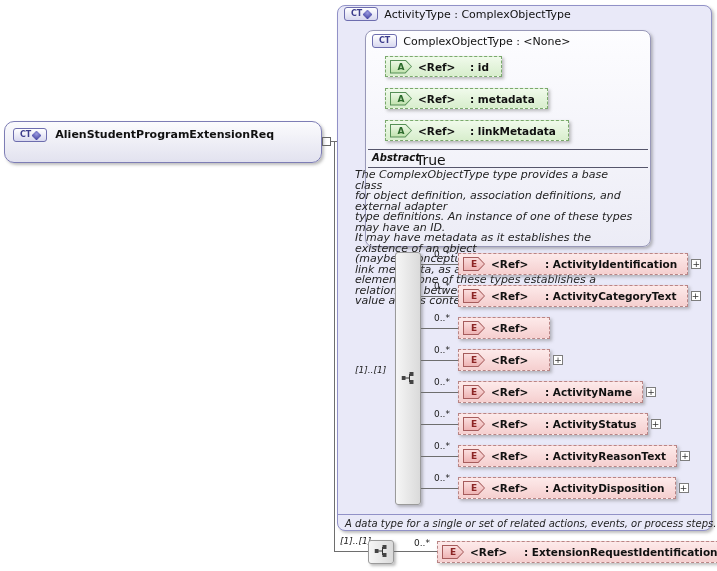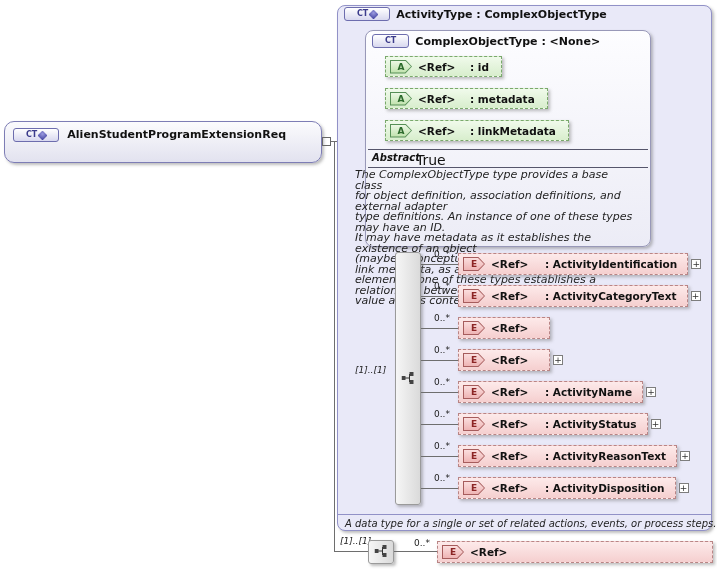"CT" .ct-icon { padding: 1px 12px -> 1px 6px }
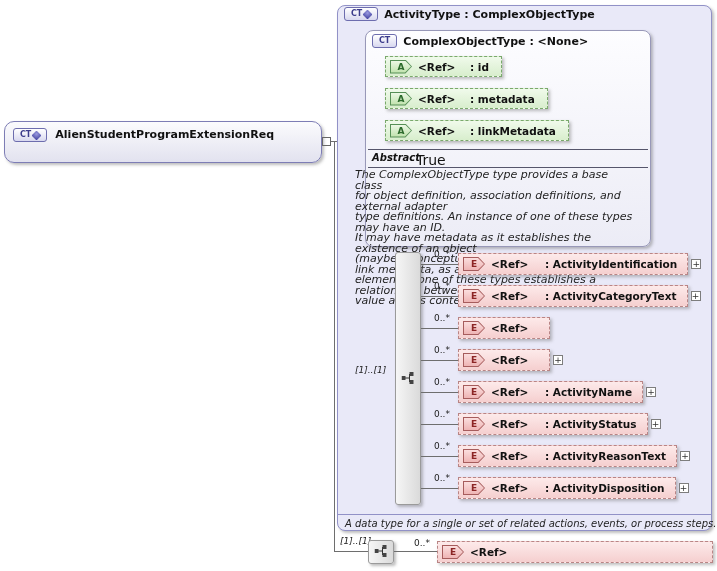"ActivityType : ComplexObjectType" .hdr-text { font-weight: bold -> normal }
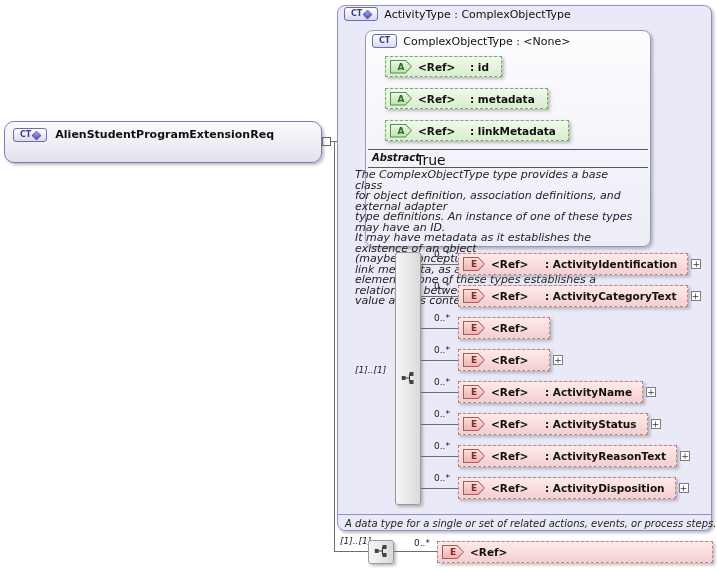": ExtensionRequestIdentification" span { html: none -> <span>: ExtensionRequestIdentification</span> }
